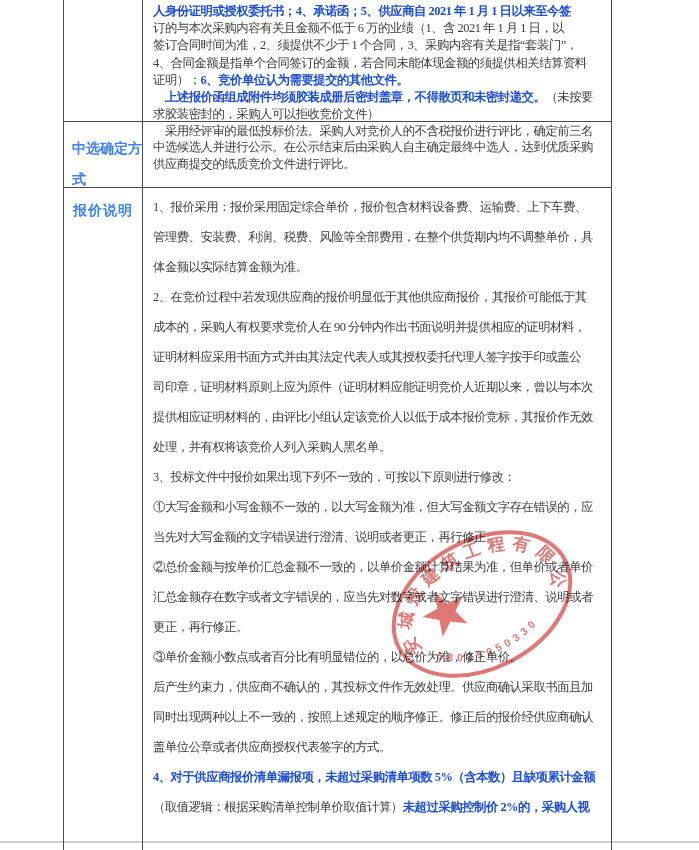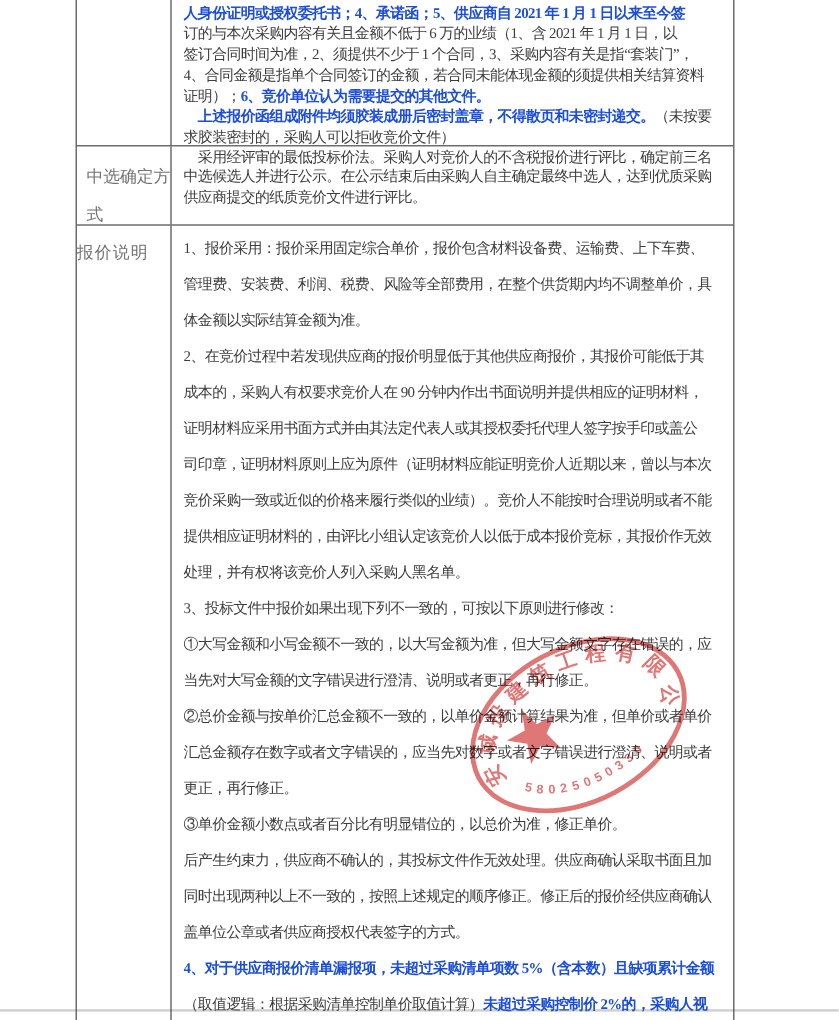"中选确定方式" .label { color: #737373 -> #3b82f6; font-weight: normal -> bold }
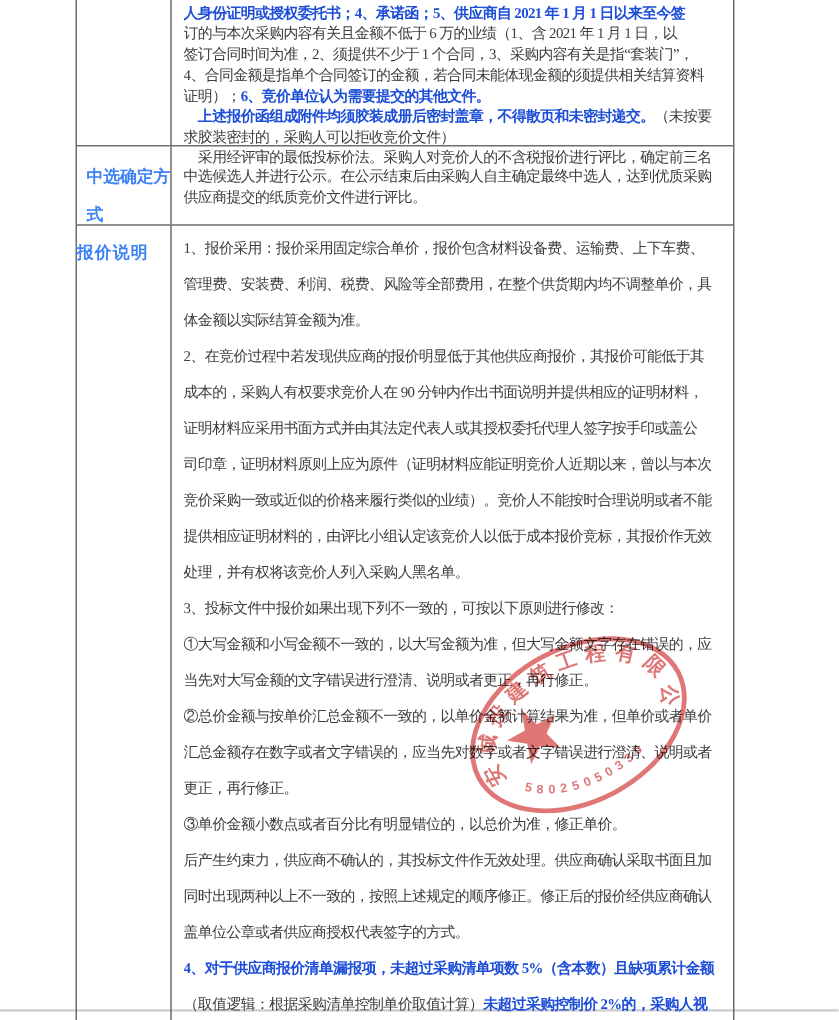"报价说明" .lbl3 { text-align: none -> center }
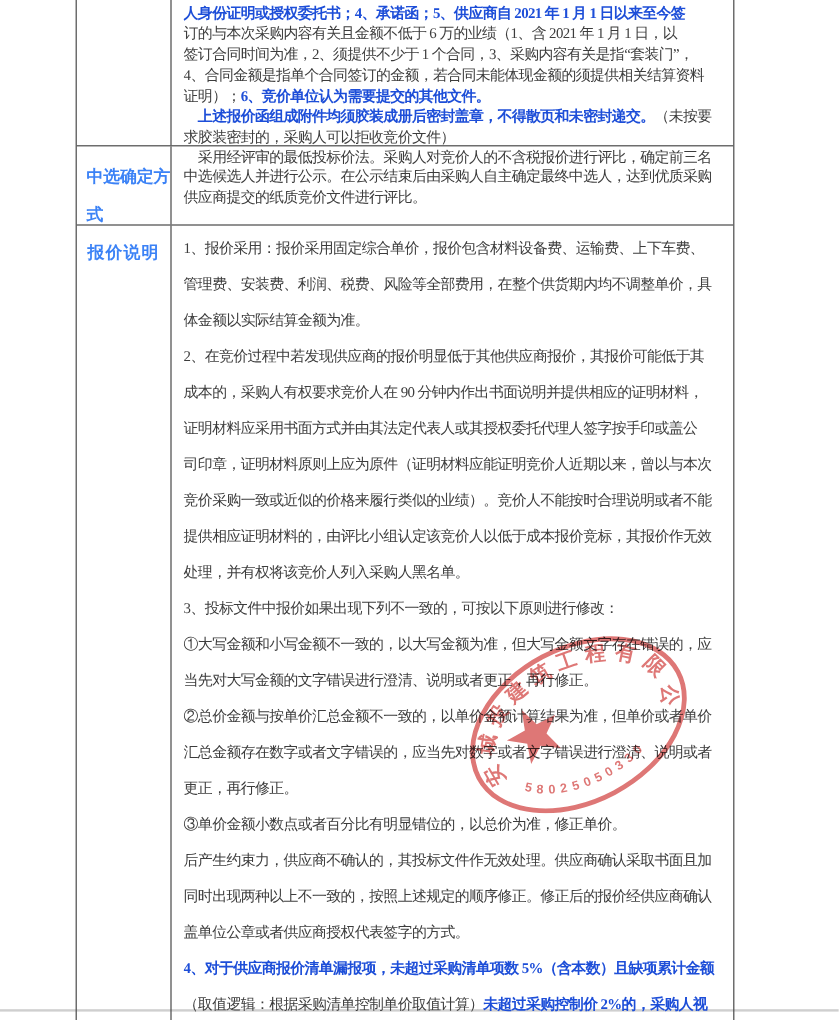"竞价采购一致或近似的价格来履行类似的业绩）。竞价人不能按时合理说明或者不能" div.line { html: <div><span>竞价采购一致或近似的价格来履行类似的业绩）。竞价人不能按时合理说明或者不能</span></div> -> none }
